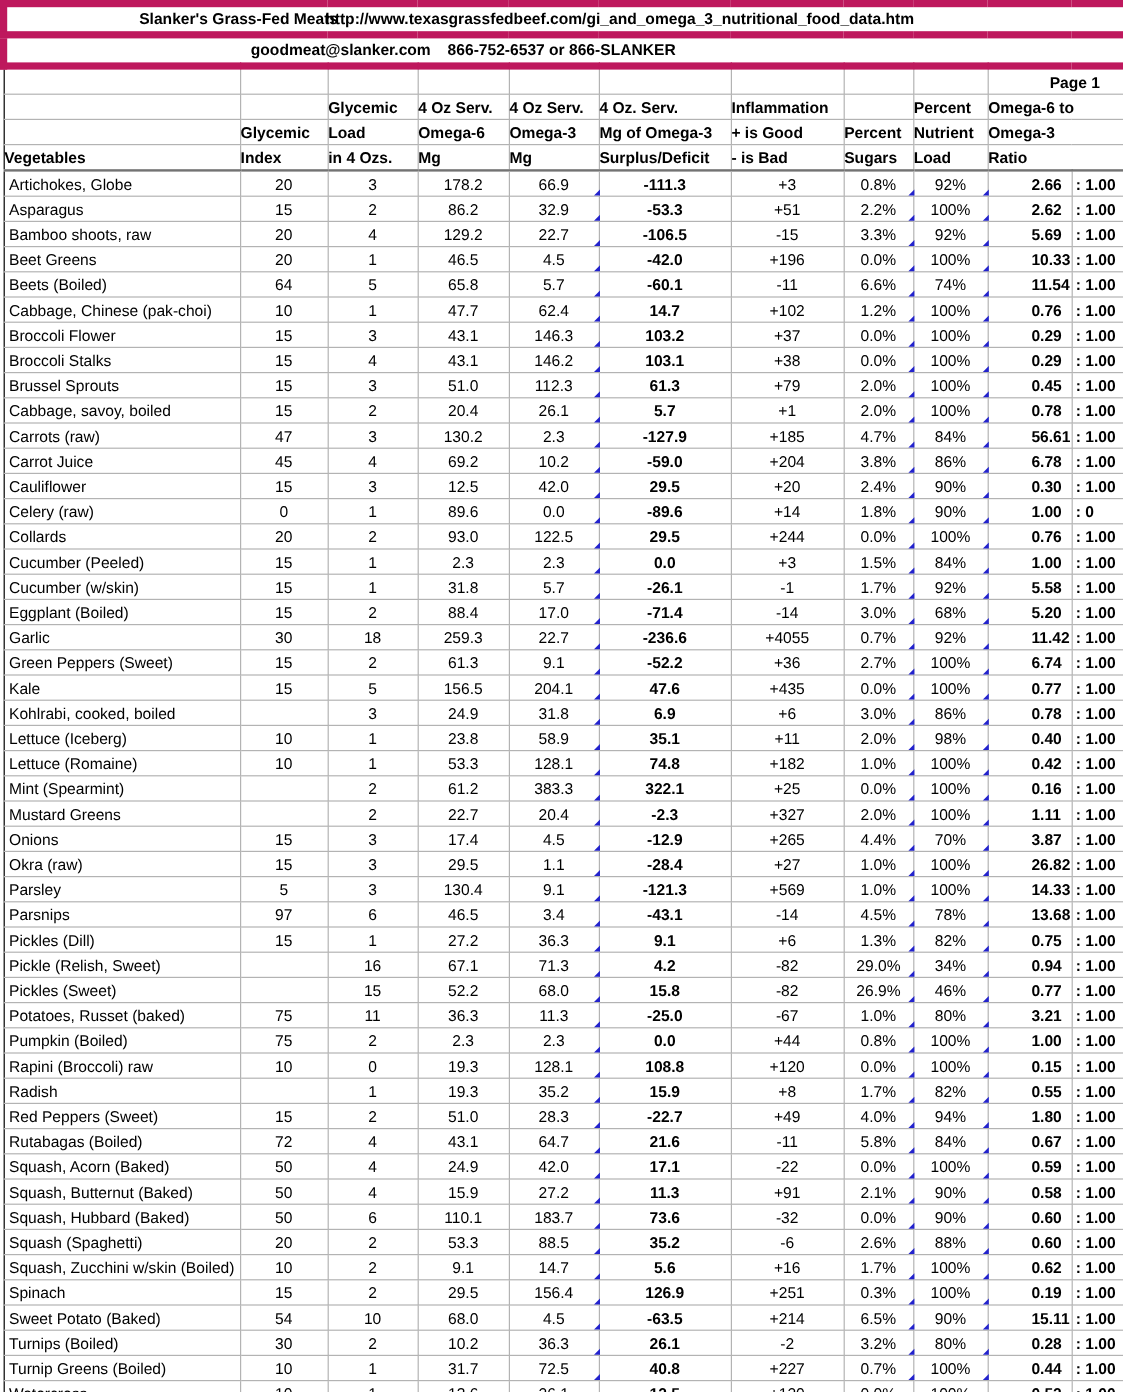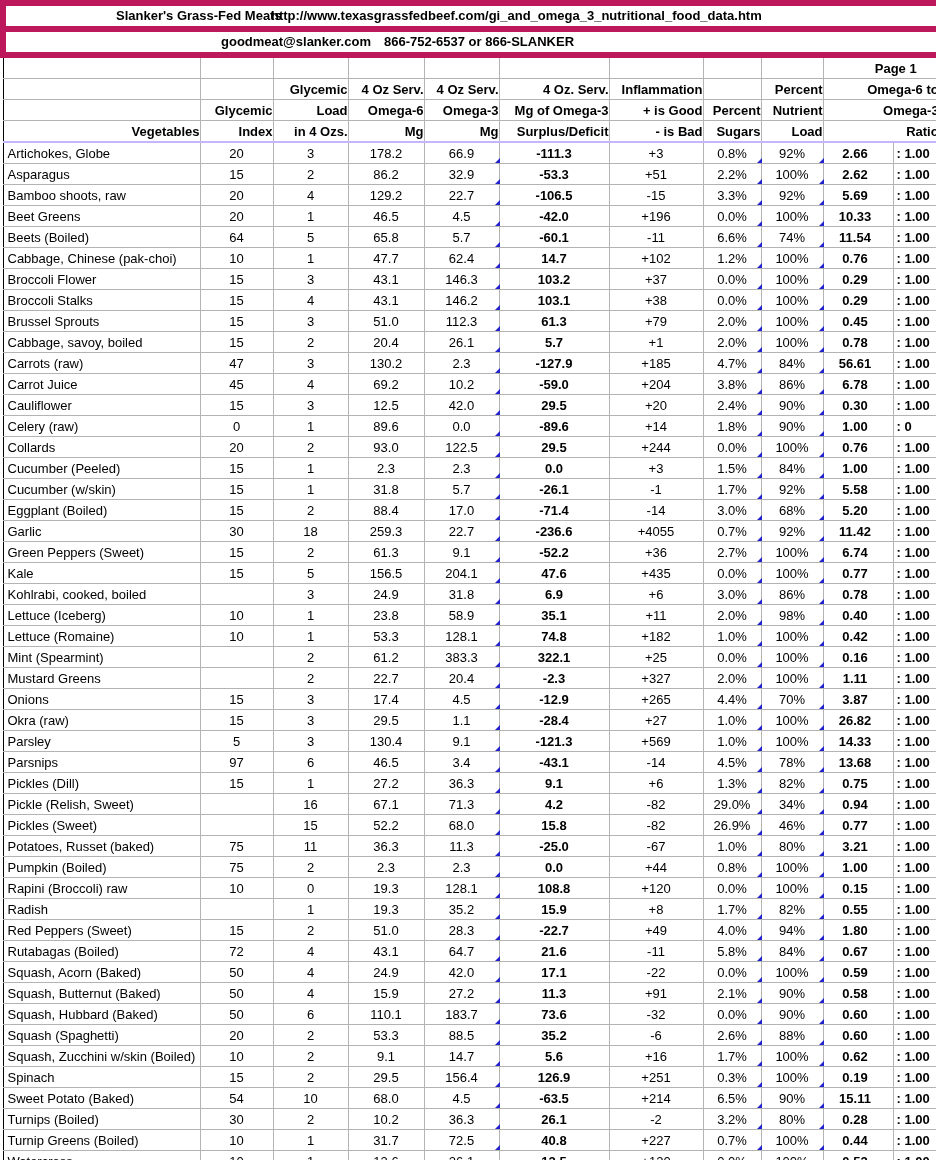"goodmeat@slanker.com" span.t-abs { left: 215px -> 203px }
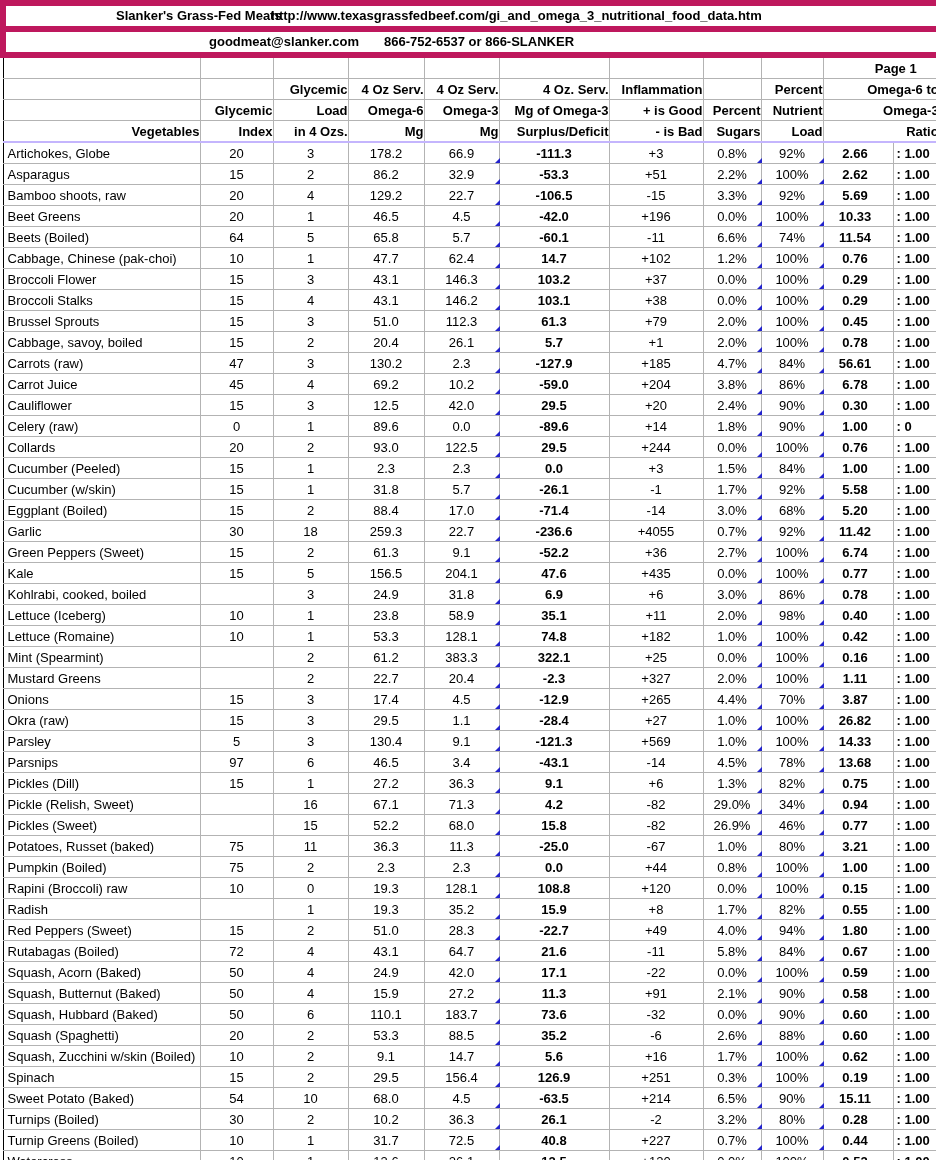"866-752-6537 or 866-SLANKER" span.t-abs { left: 378px -> 367px }
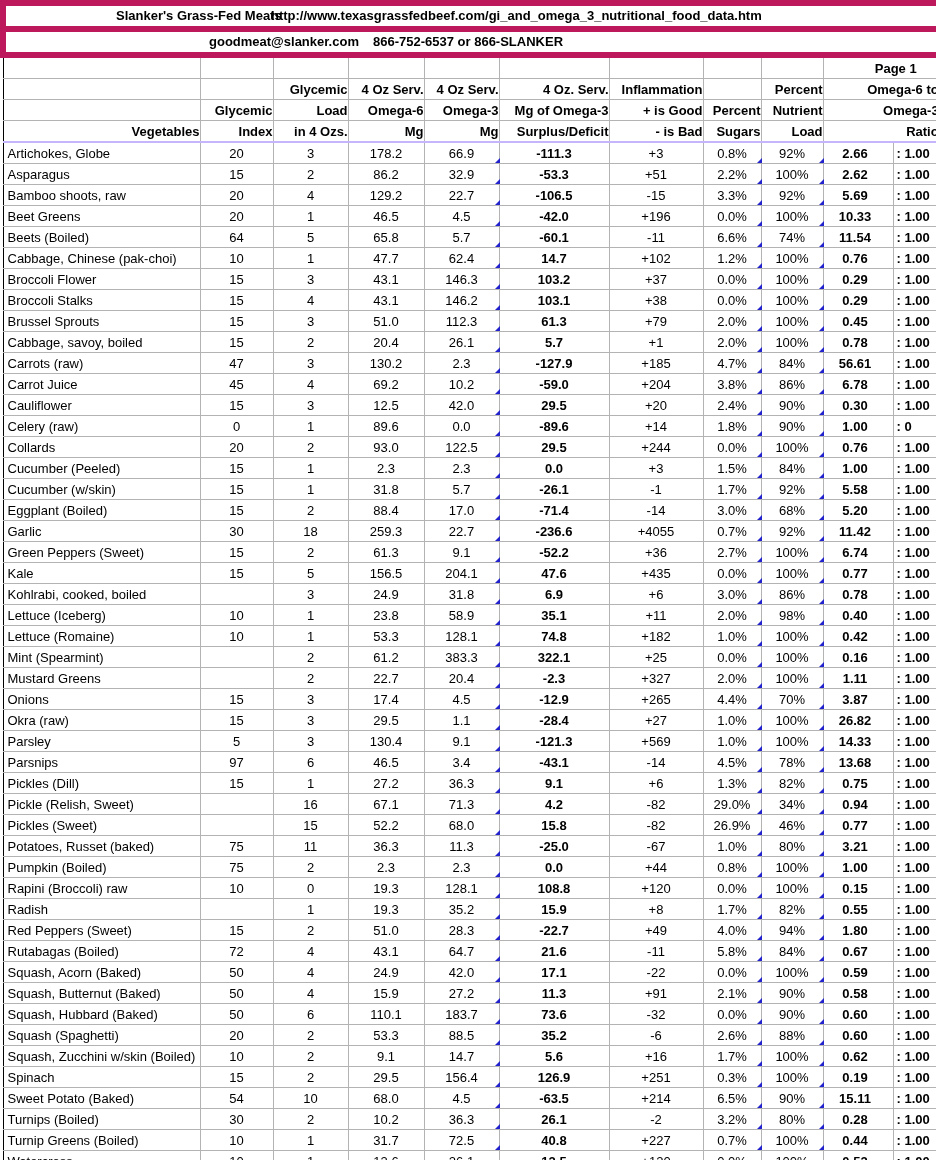"Glycemic" tr.hdr td { text-align: right -> left }
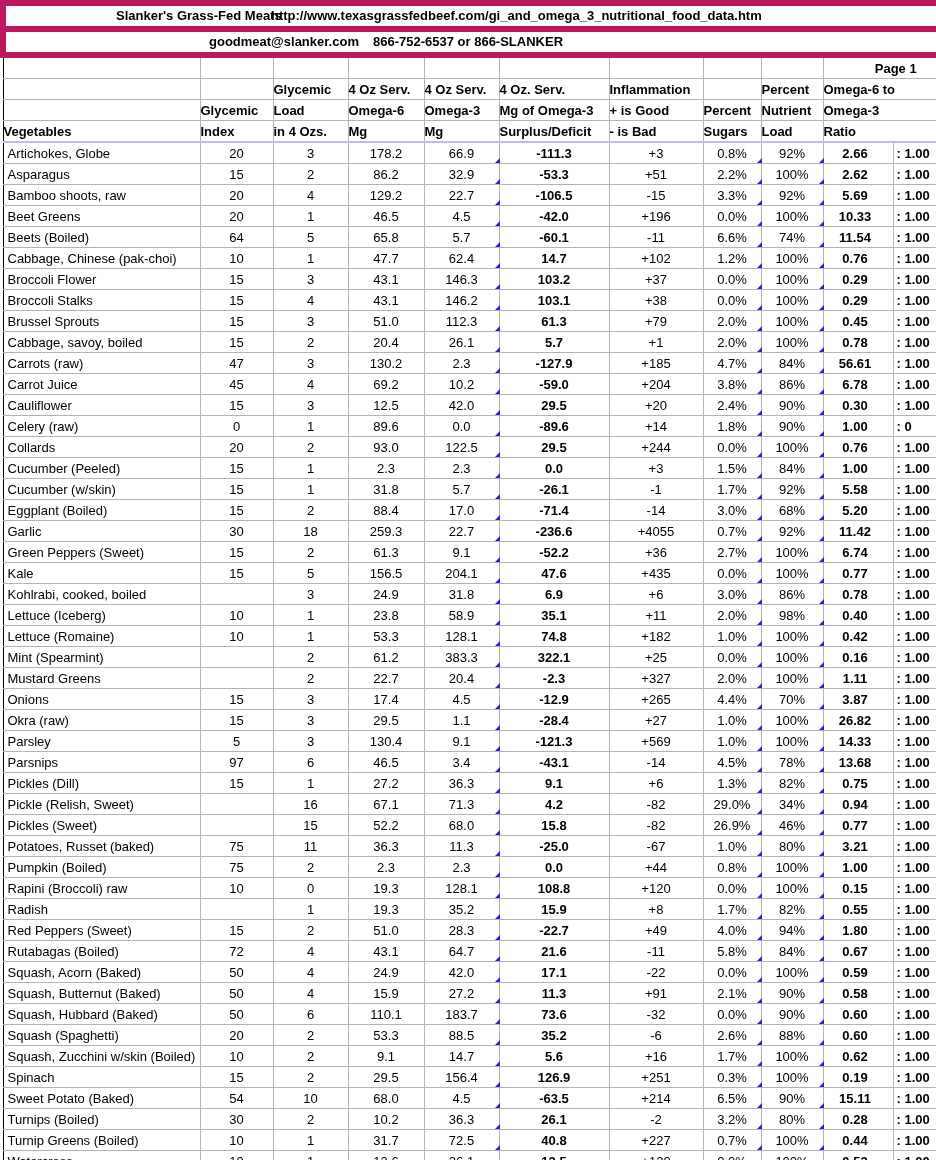"Vegetables" tr.hdr-last td { border-bottom: 2px solid #c4b5fd -> 2px solid #737373 }
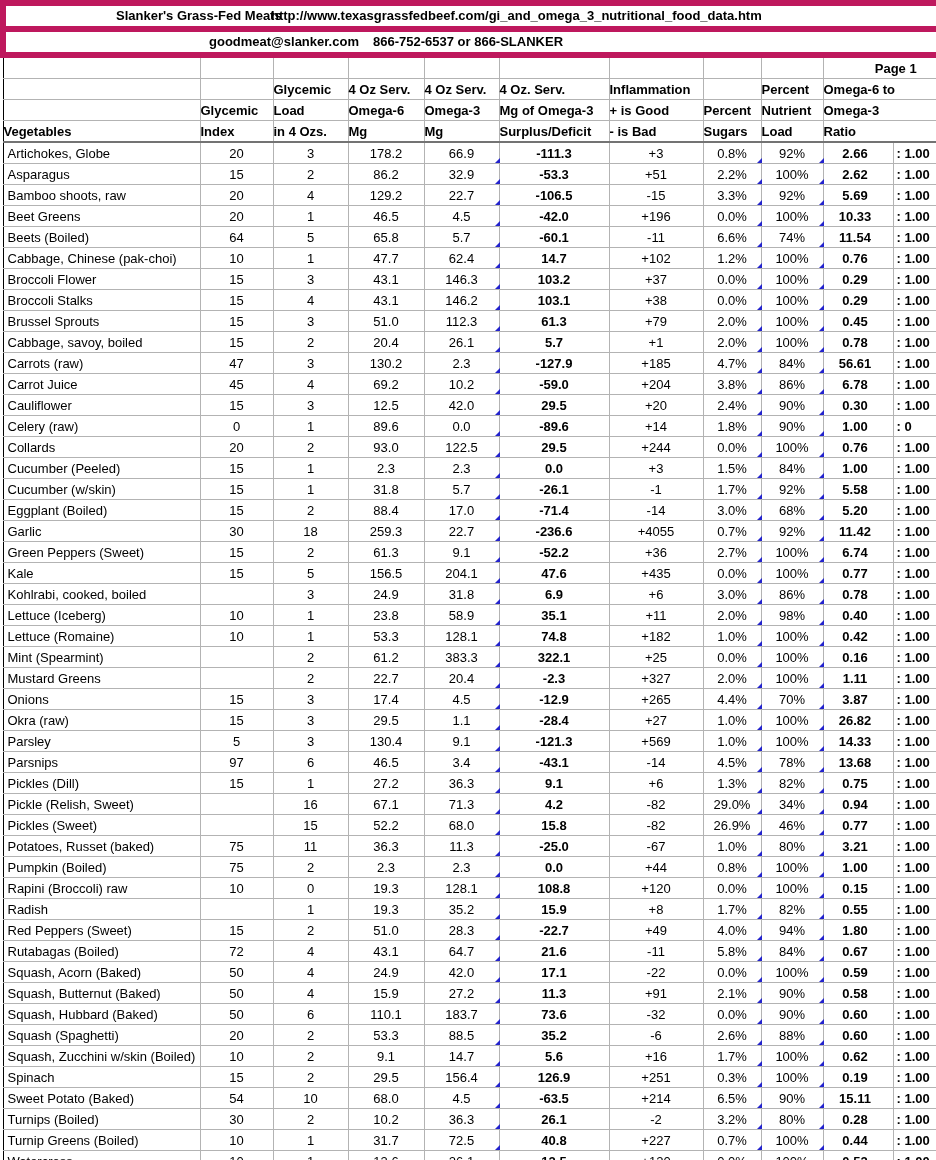"2.66" .c-ratio { padding-left: none -> 36px; text-align: center -> left }
